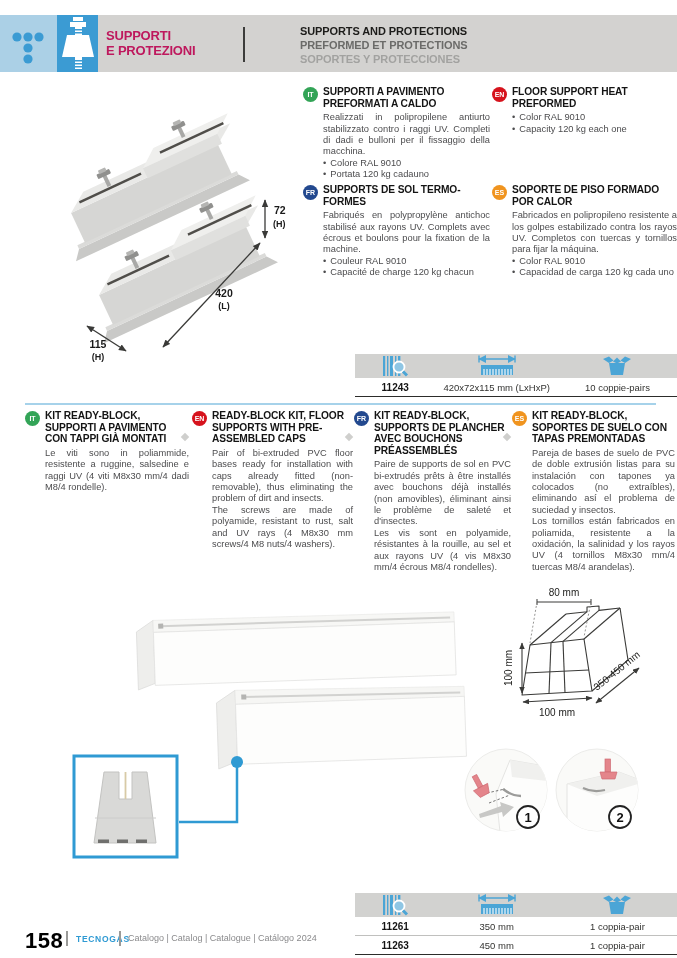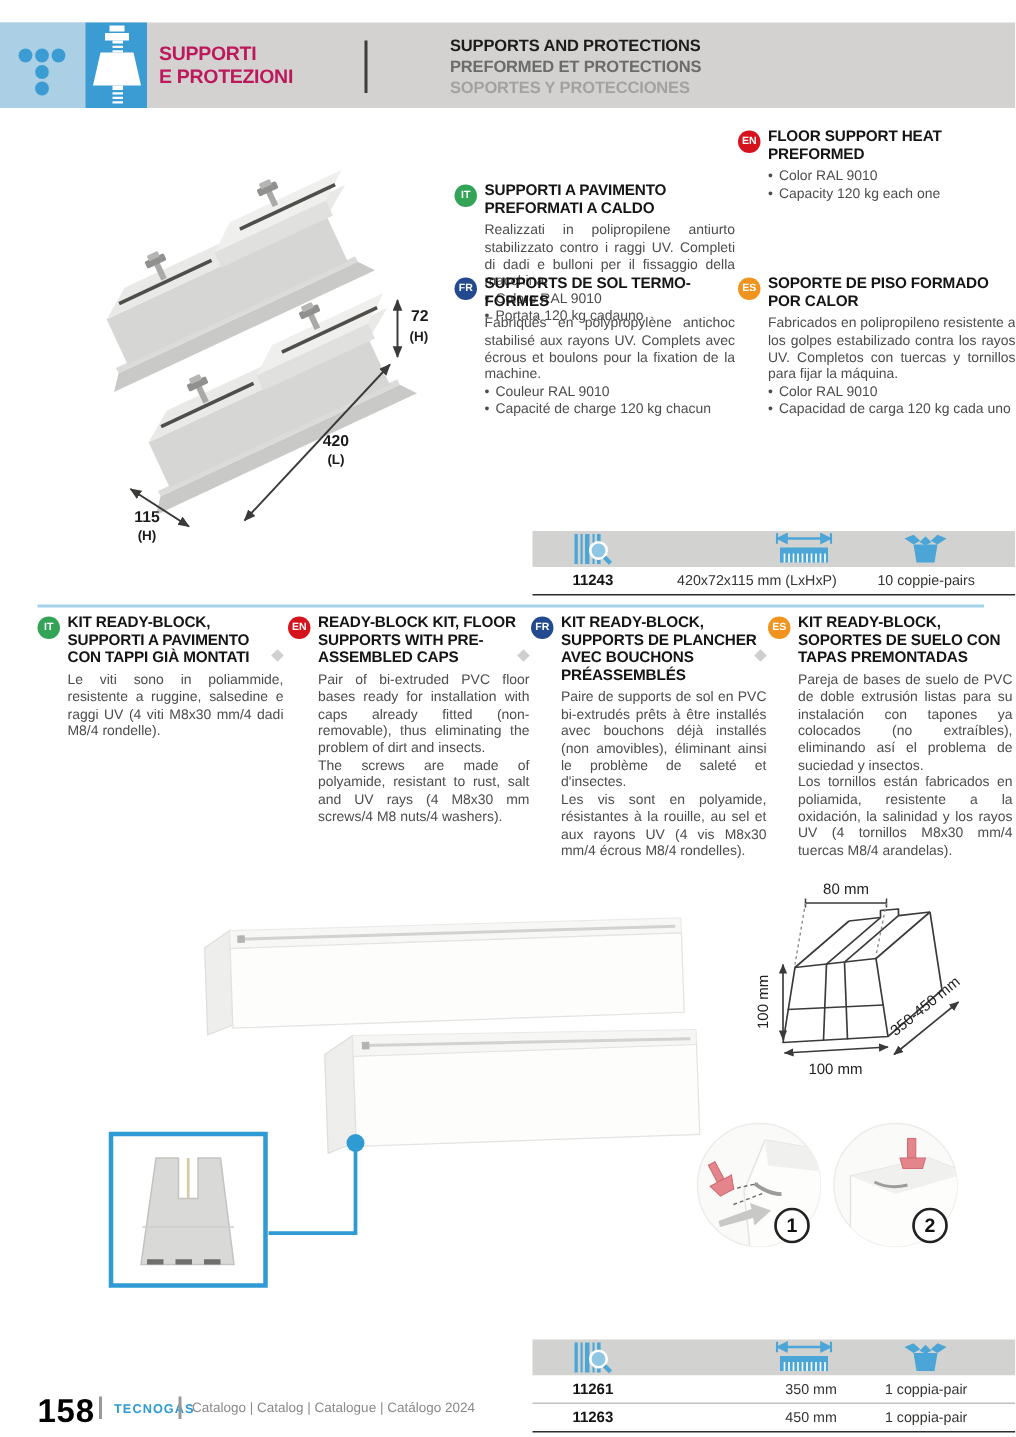"SUPPORTI A PAVIMENTO PREFORMATI A" div.lblock { margin-top: 36px -> none }
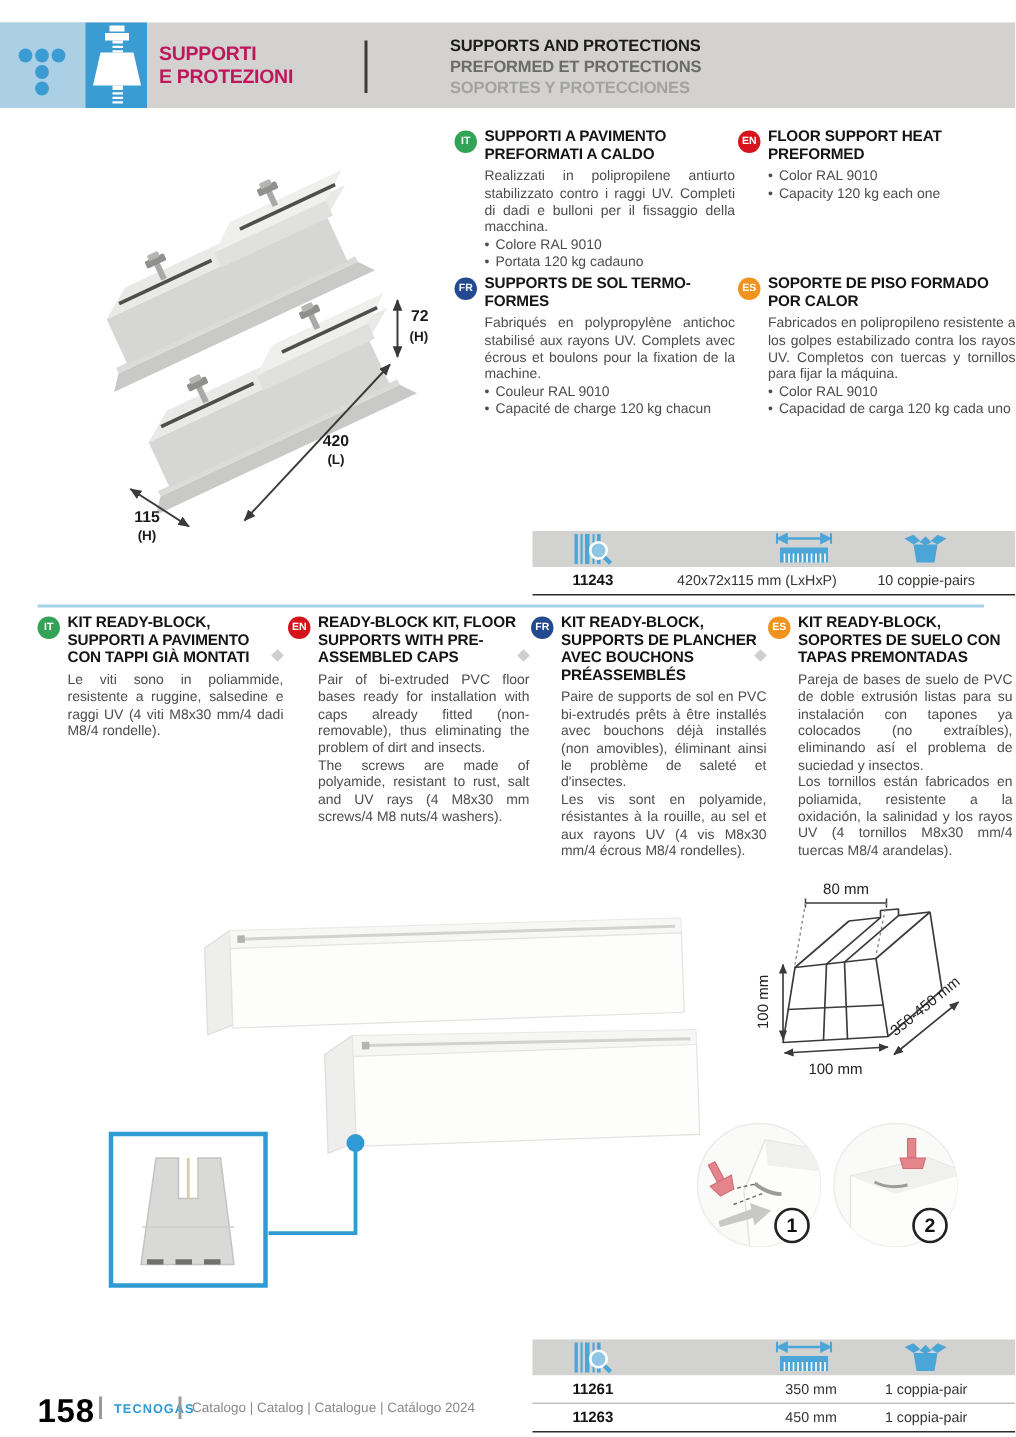"420x72x115 mm (LxHxP)" .tc2 { justify-content: flex-end -> center }
